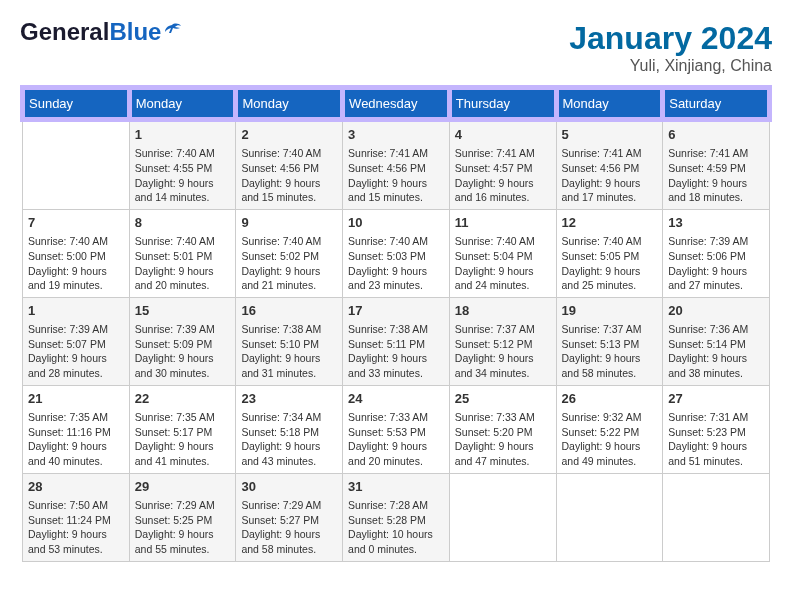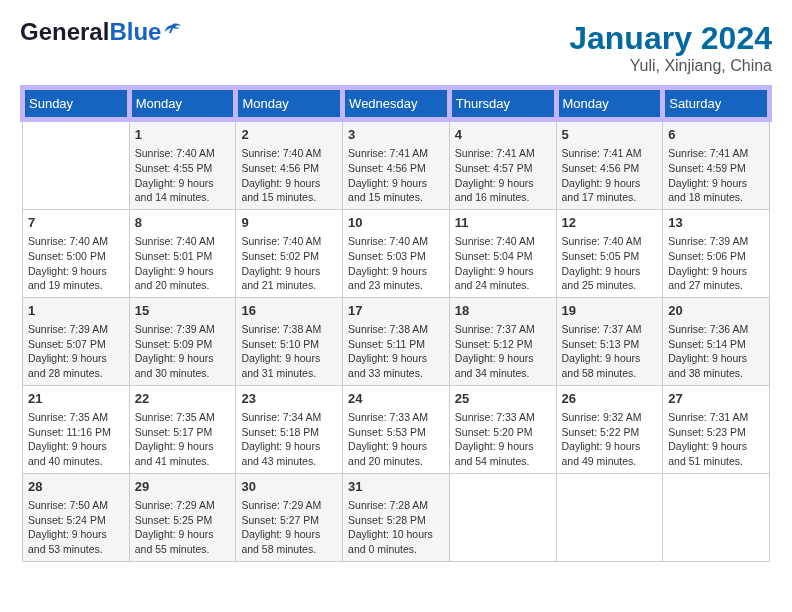"and 54 minutes." div.day-info { text: 54 -> 47 }
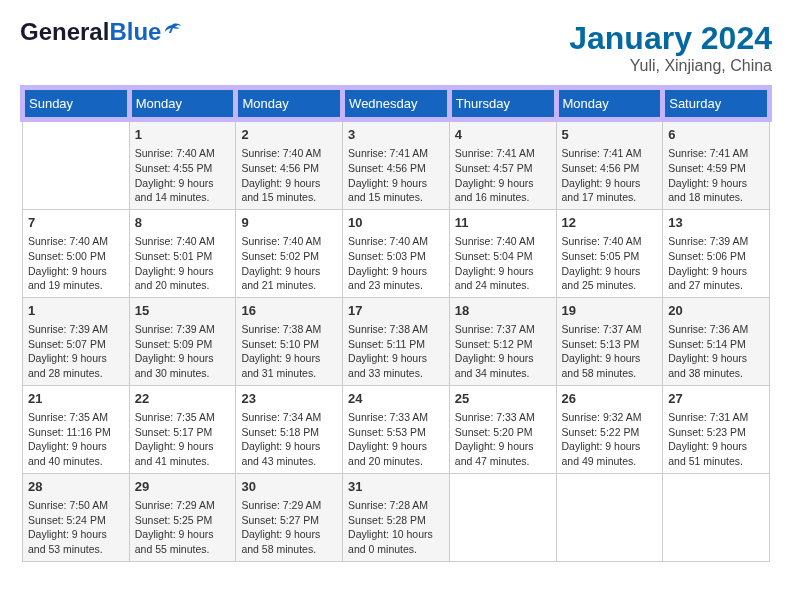"Sunset: 5:24 PM" div.day-info { text: 5:24 -> 11:24 }
